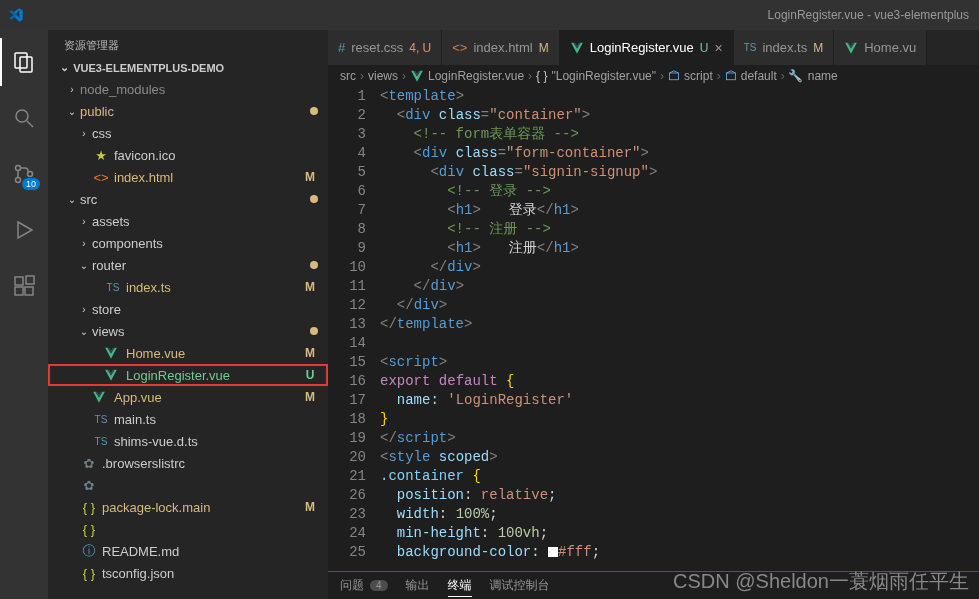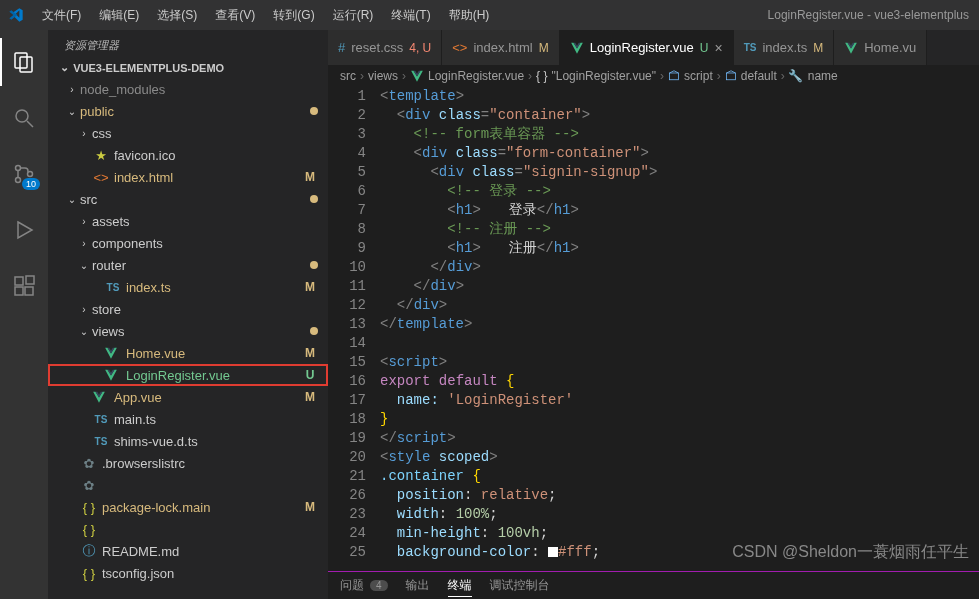"文件(F)" div.menu { html: <div> <span>文件(F)</span> <span>编辑(E)</span> <span>选择(S)</span> <span>查看(V)</span> <span>转到(G)</span> <span>运行(R)</span> <span>终端(T)</span> <span>帮助(H)</span> </div> -> none }
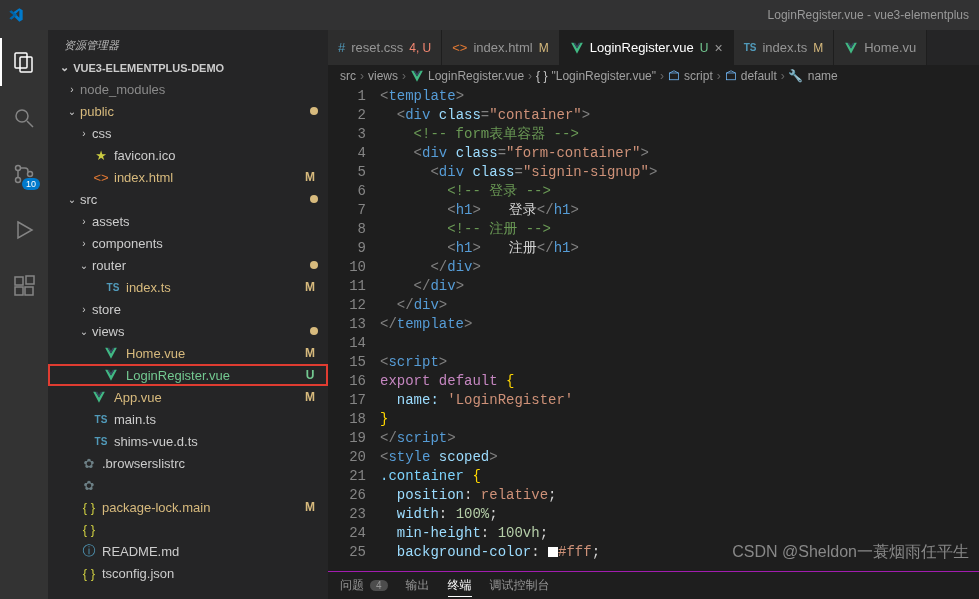"资源管理器" .sidebar-title { font-style: italic -> none }
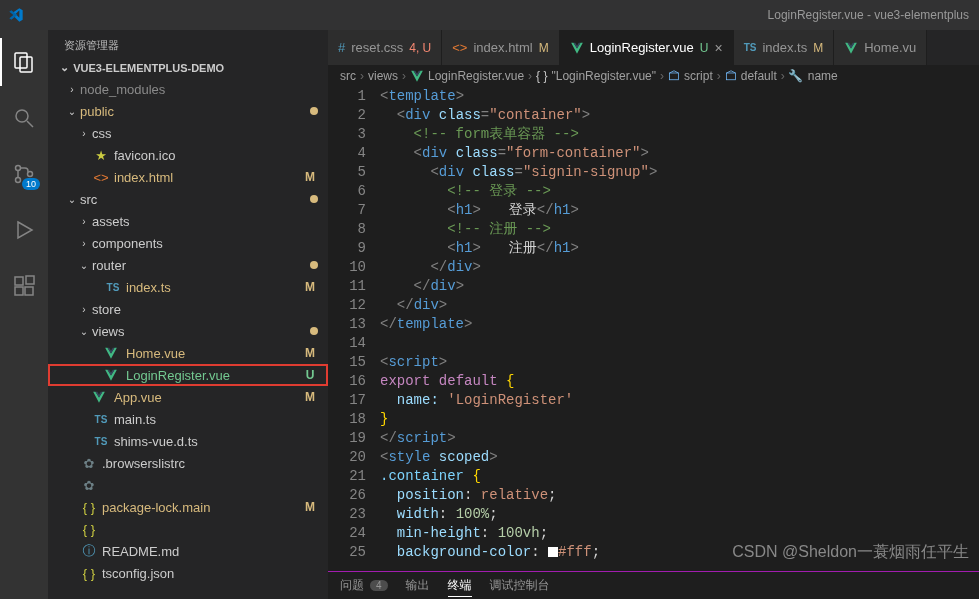"TS" .ts-icon { font-weight: bold -> normal }
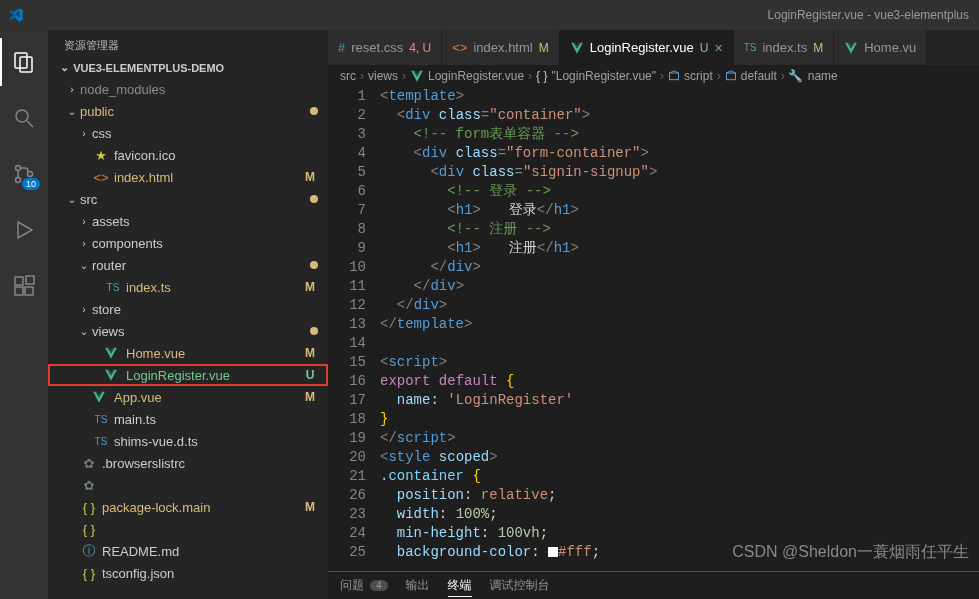"CSDN @Sheldon一蓑烟雨任平生" .watermark { bottom: 36px -> 4px; font-size: 16px -> 20px }
